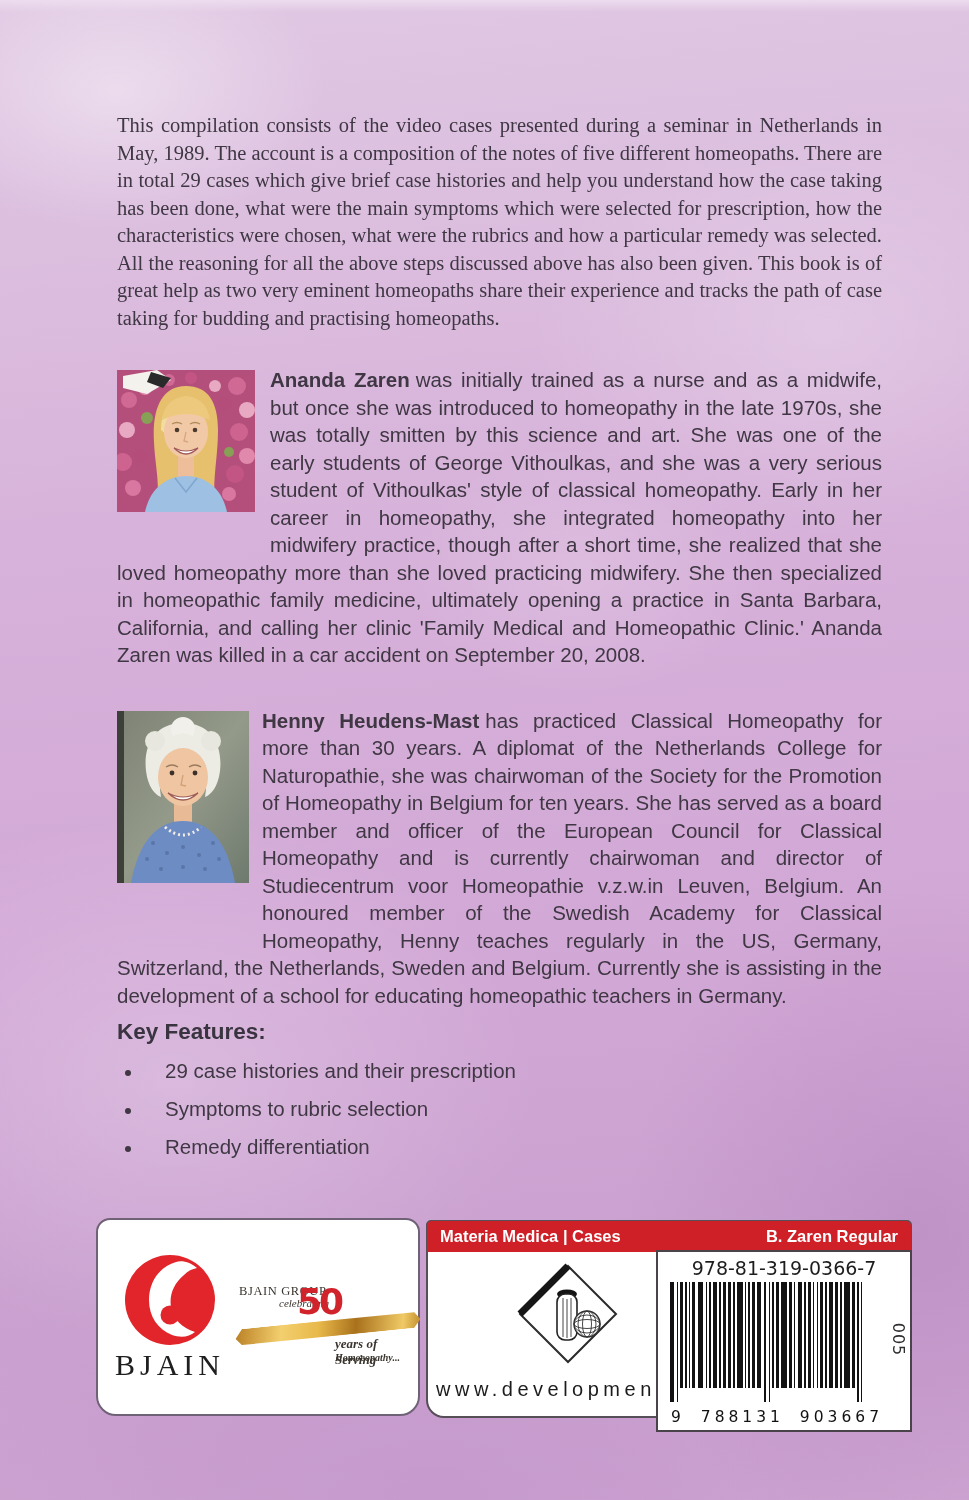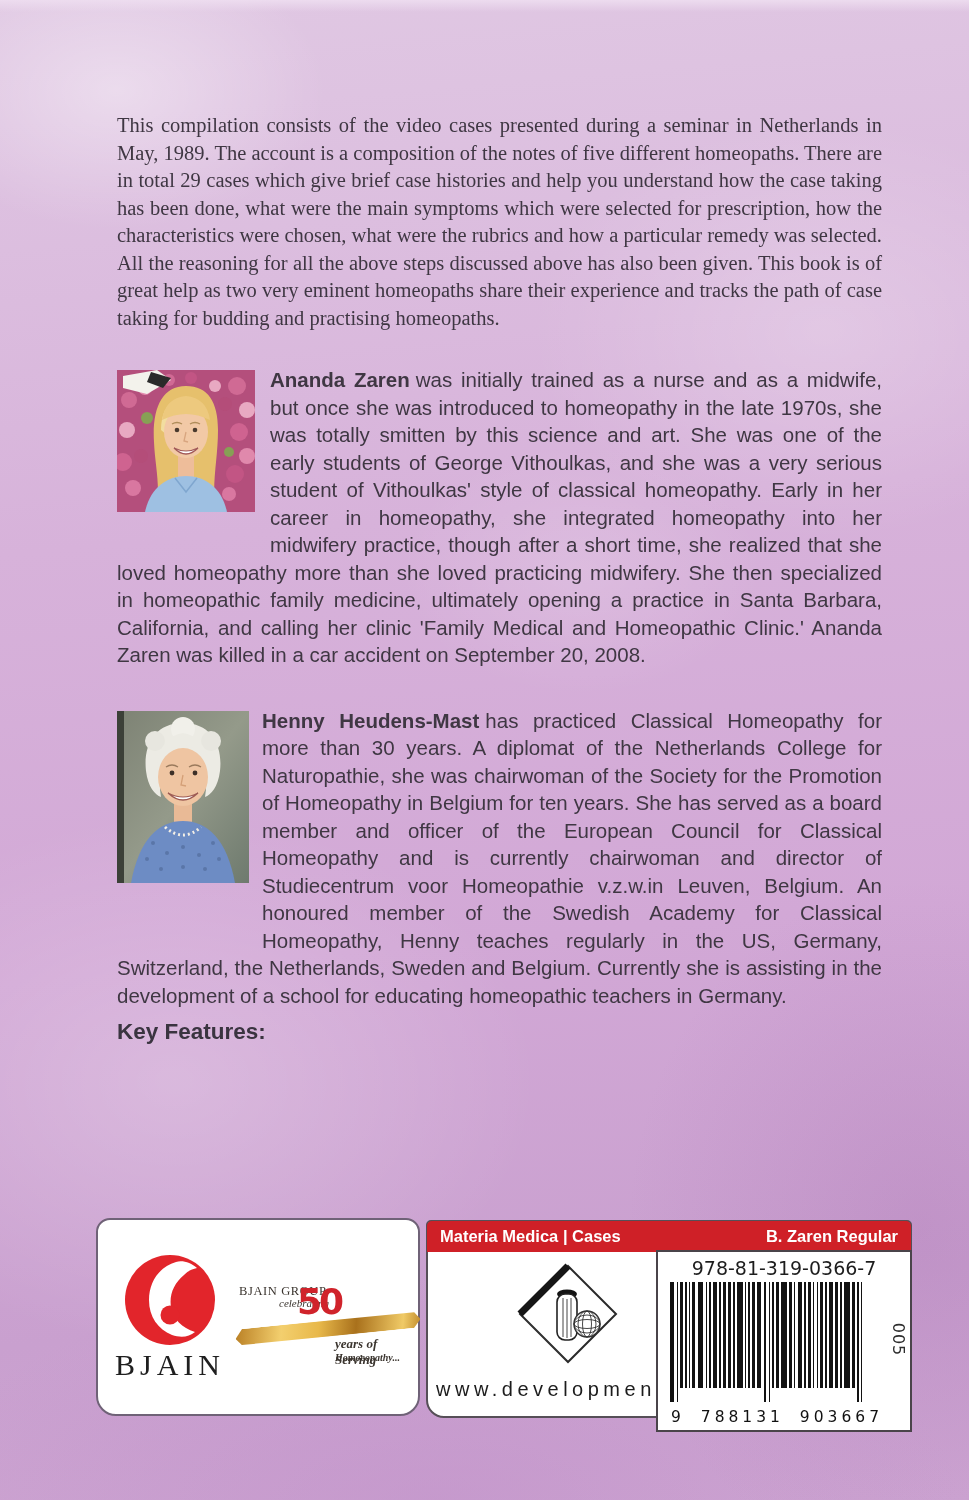"29 case histories and their" ul.kf-list { html: none -> <ul> <li> <span></span> <span>29 case histories and their prescription</span> </li> <li> <span></span> <span>Symptoms to rubric selection</span> </li> <li> <span></span> <span>Remedy differentiation</span> </li> </ul> }
